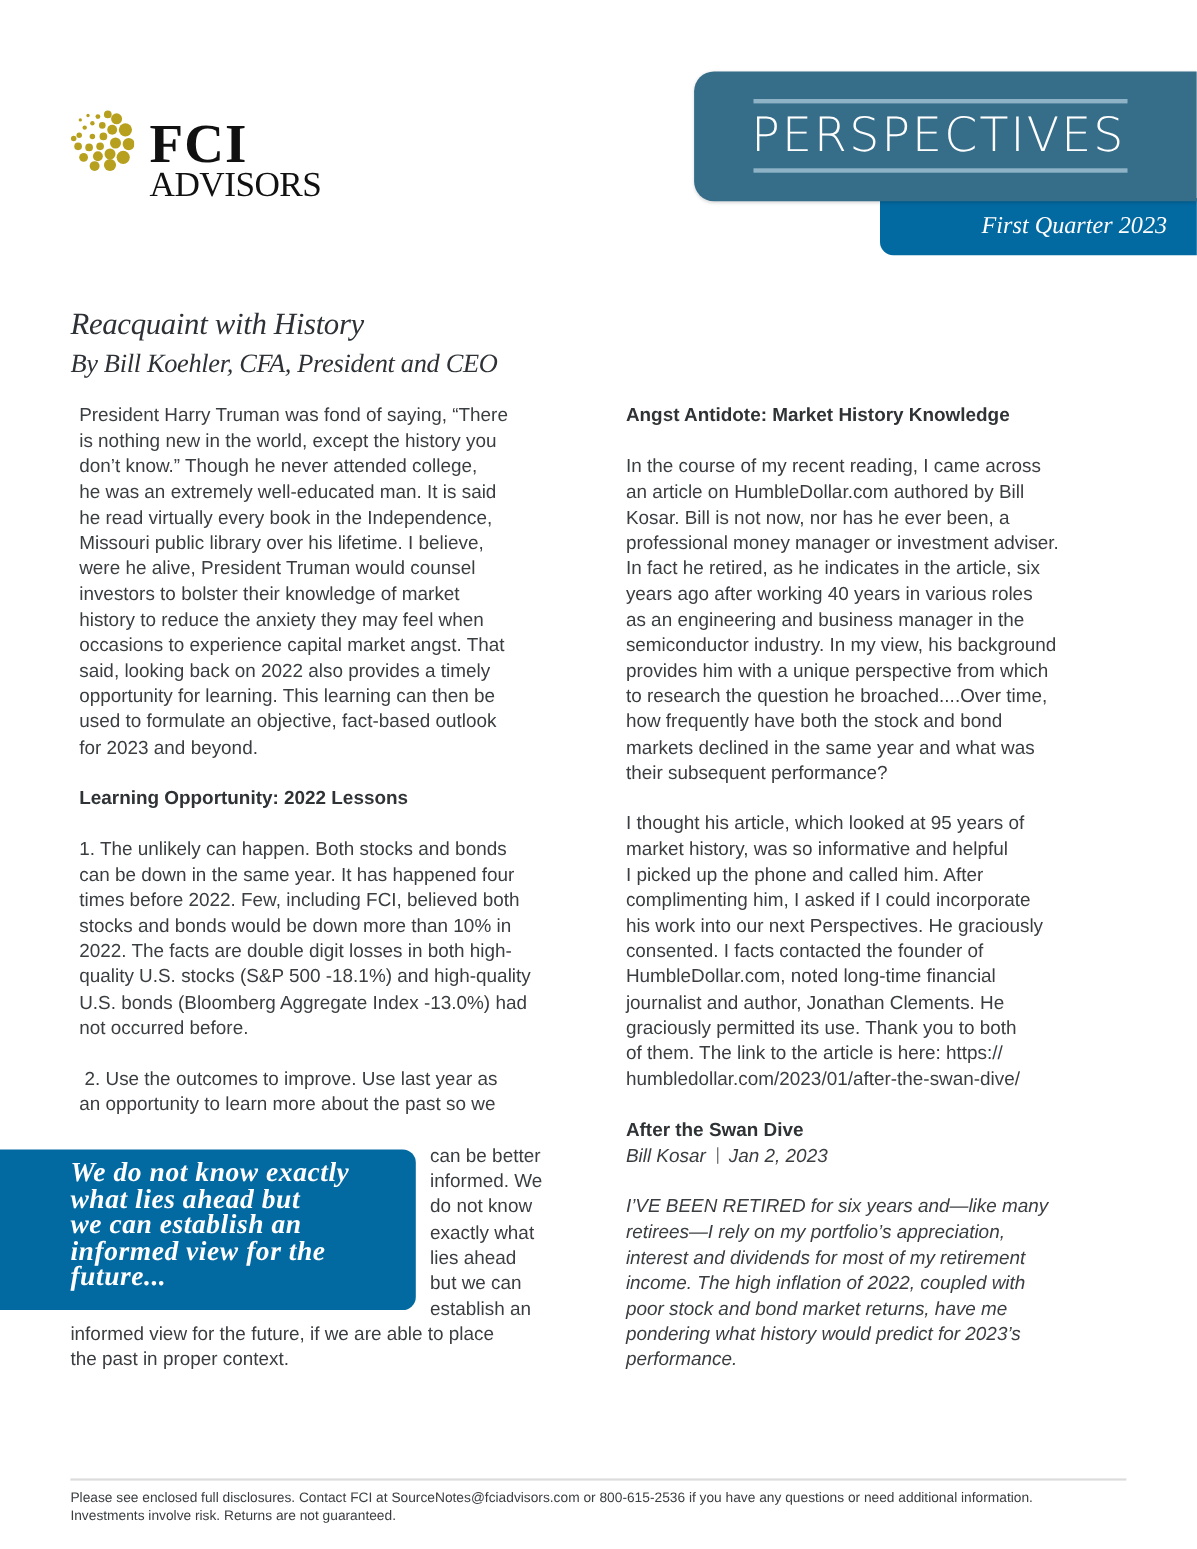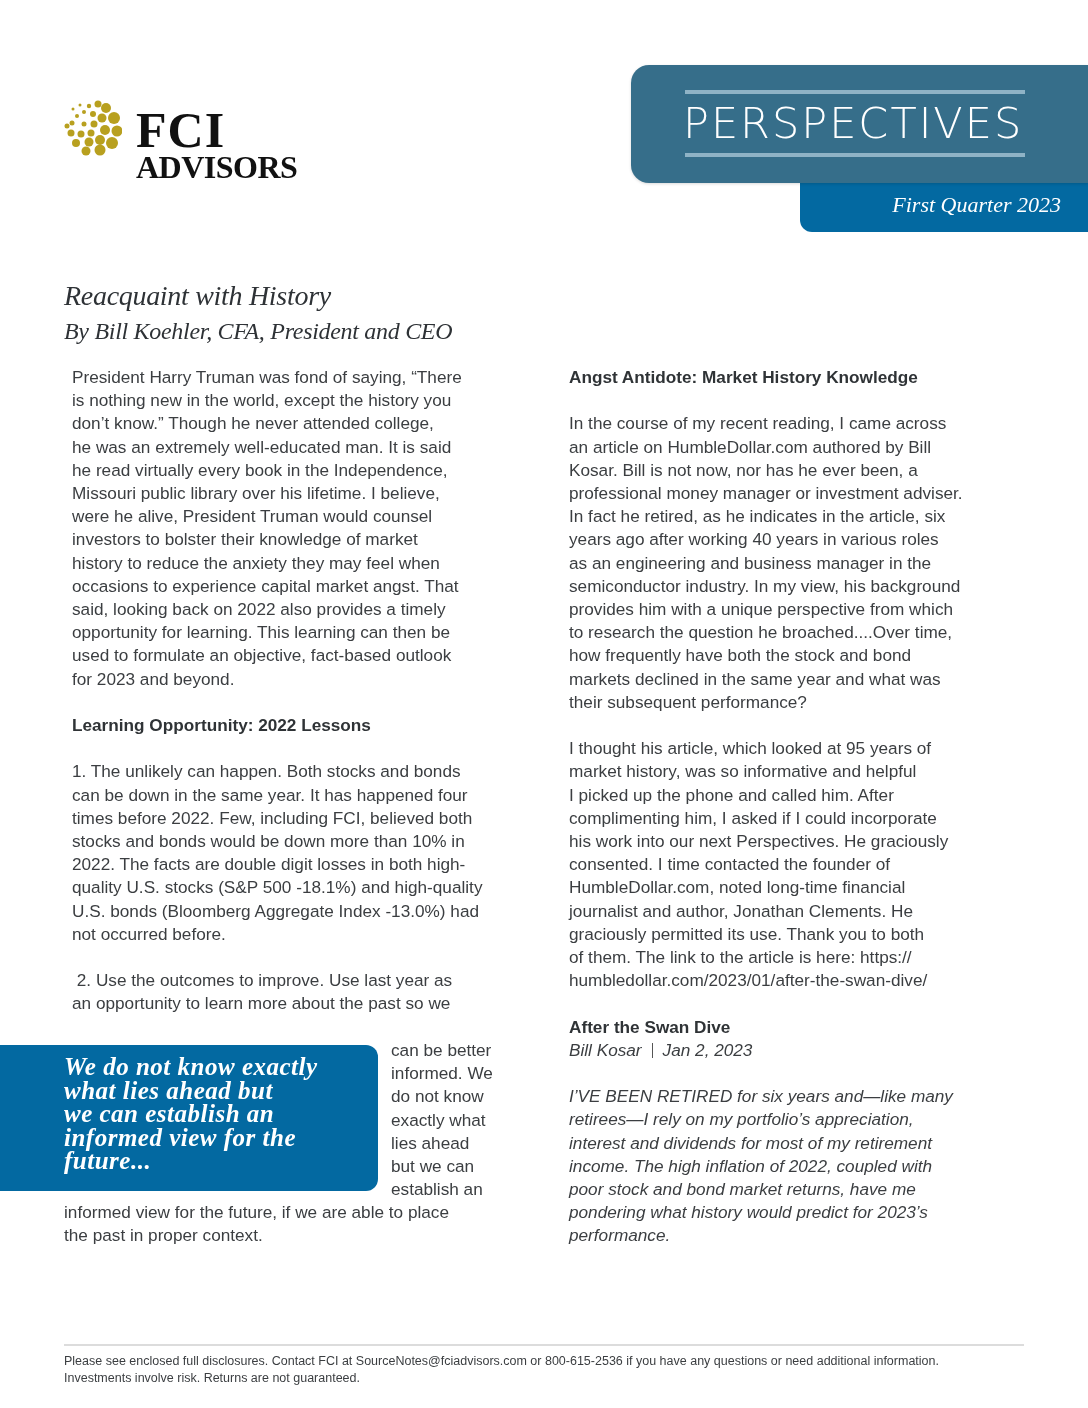"ADVISORS" .logo-advisors { font-weight: 700 -> 400 }
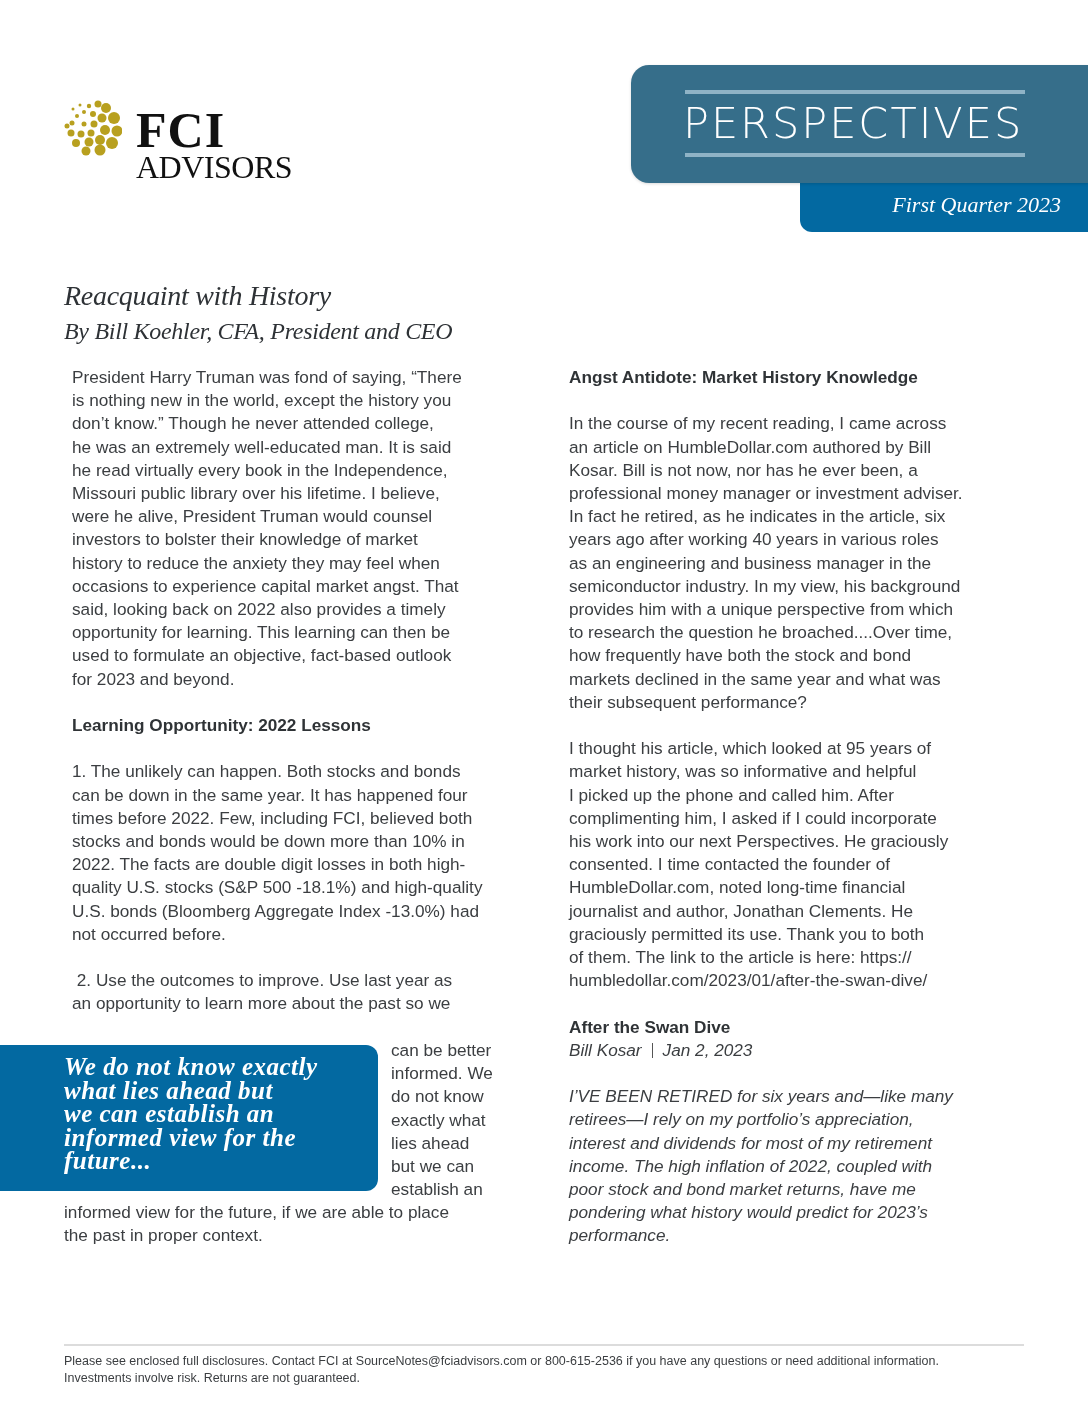"consented. I time contacted the" div.line { text: time -> facts }
